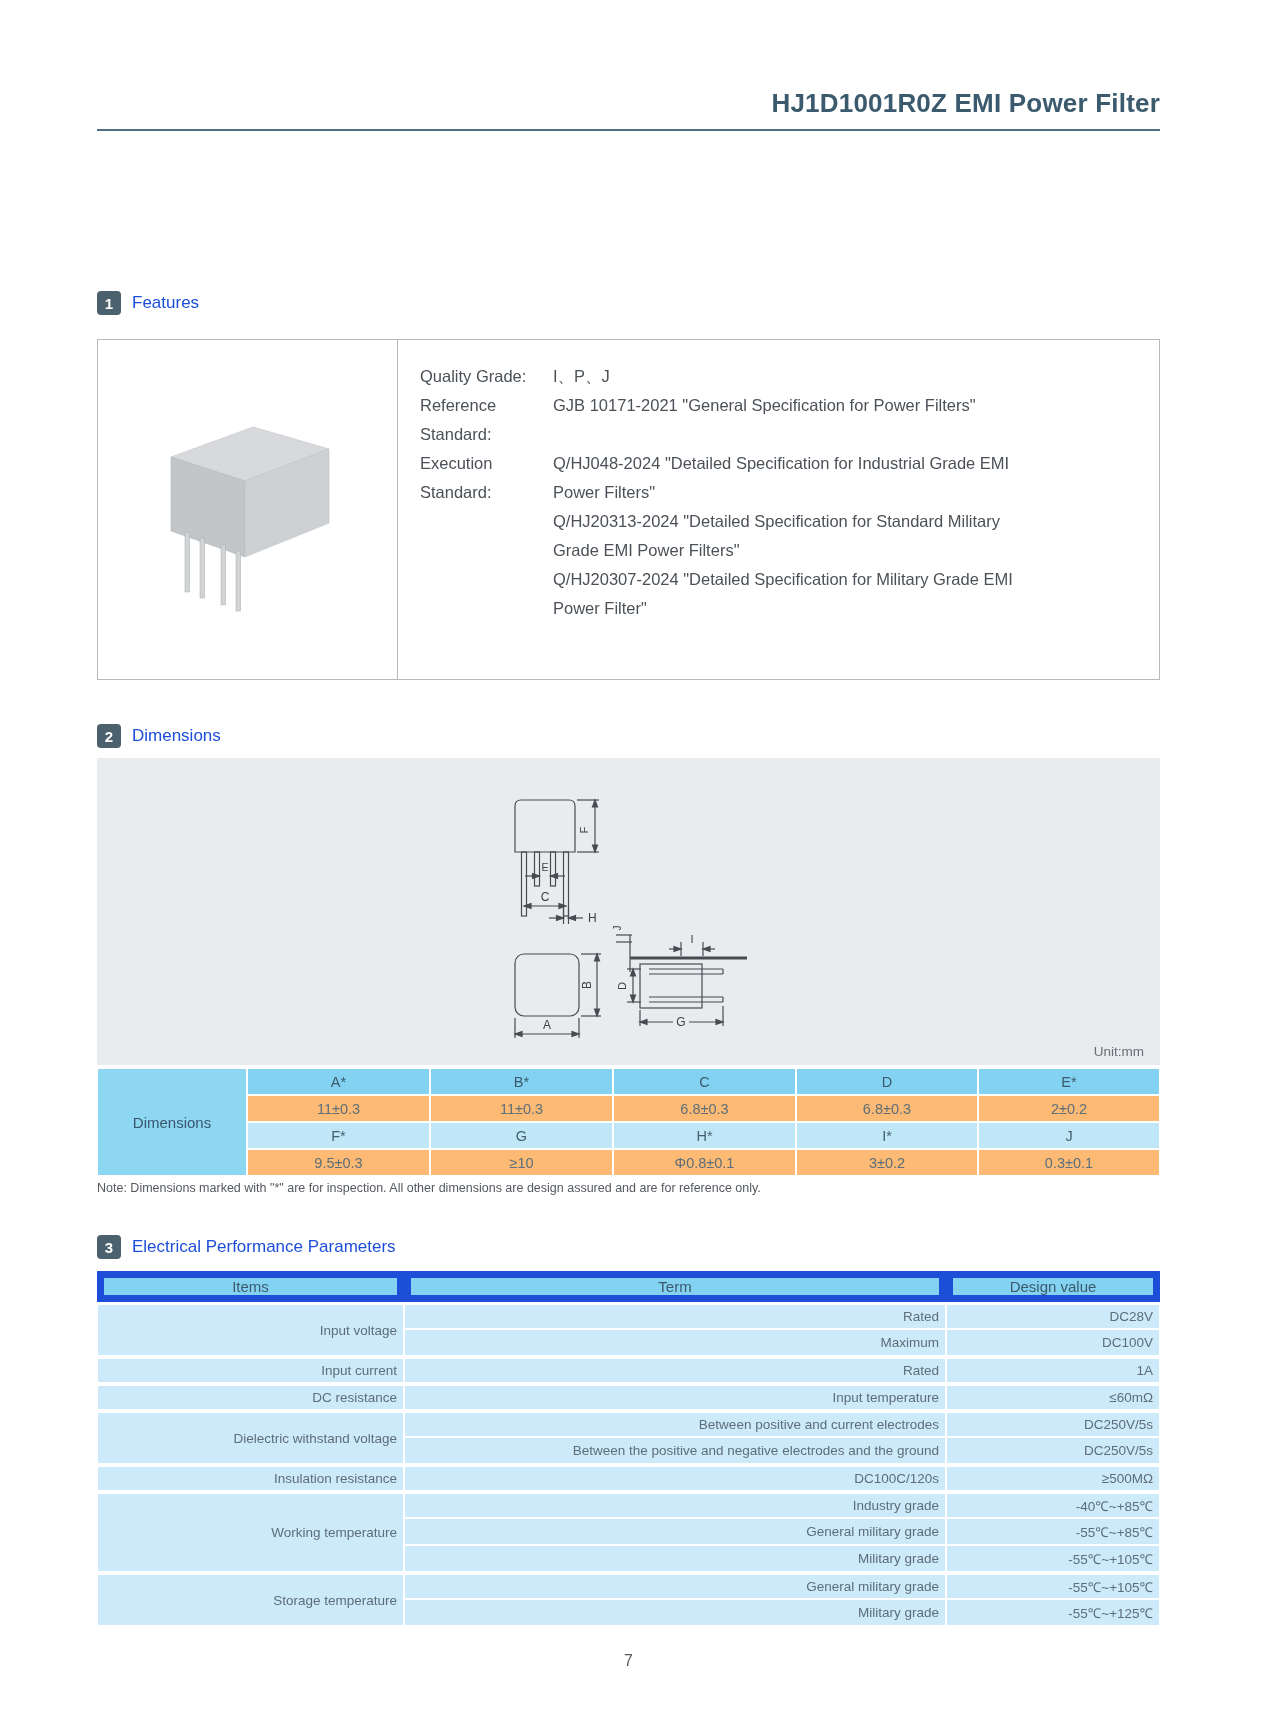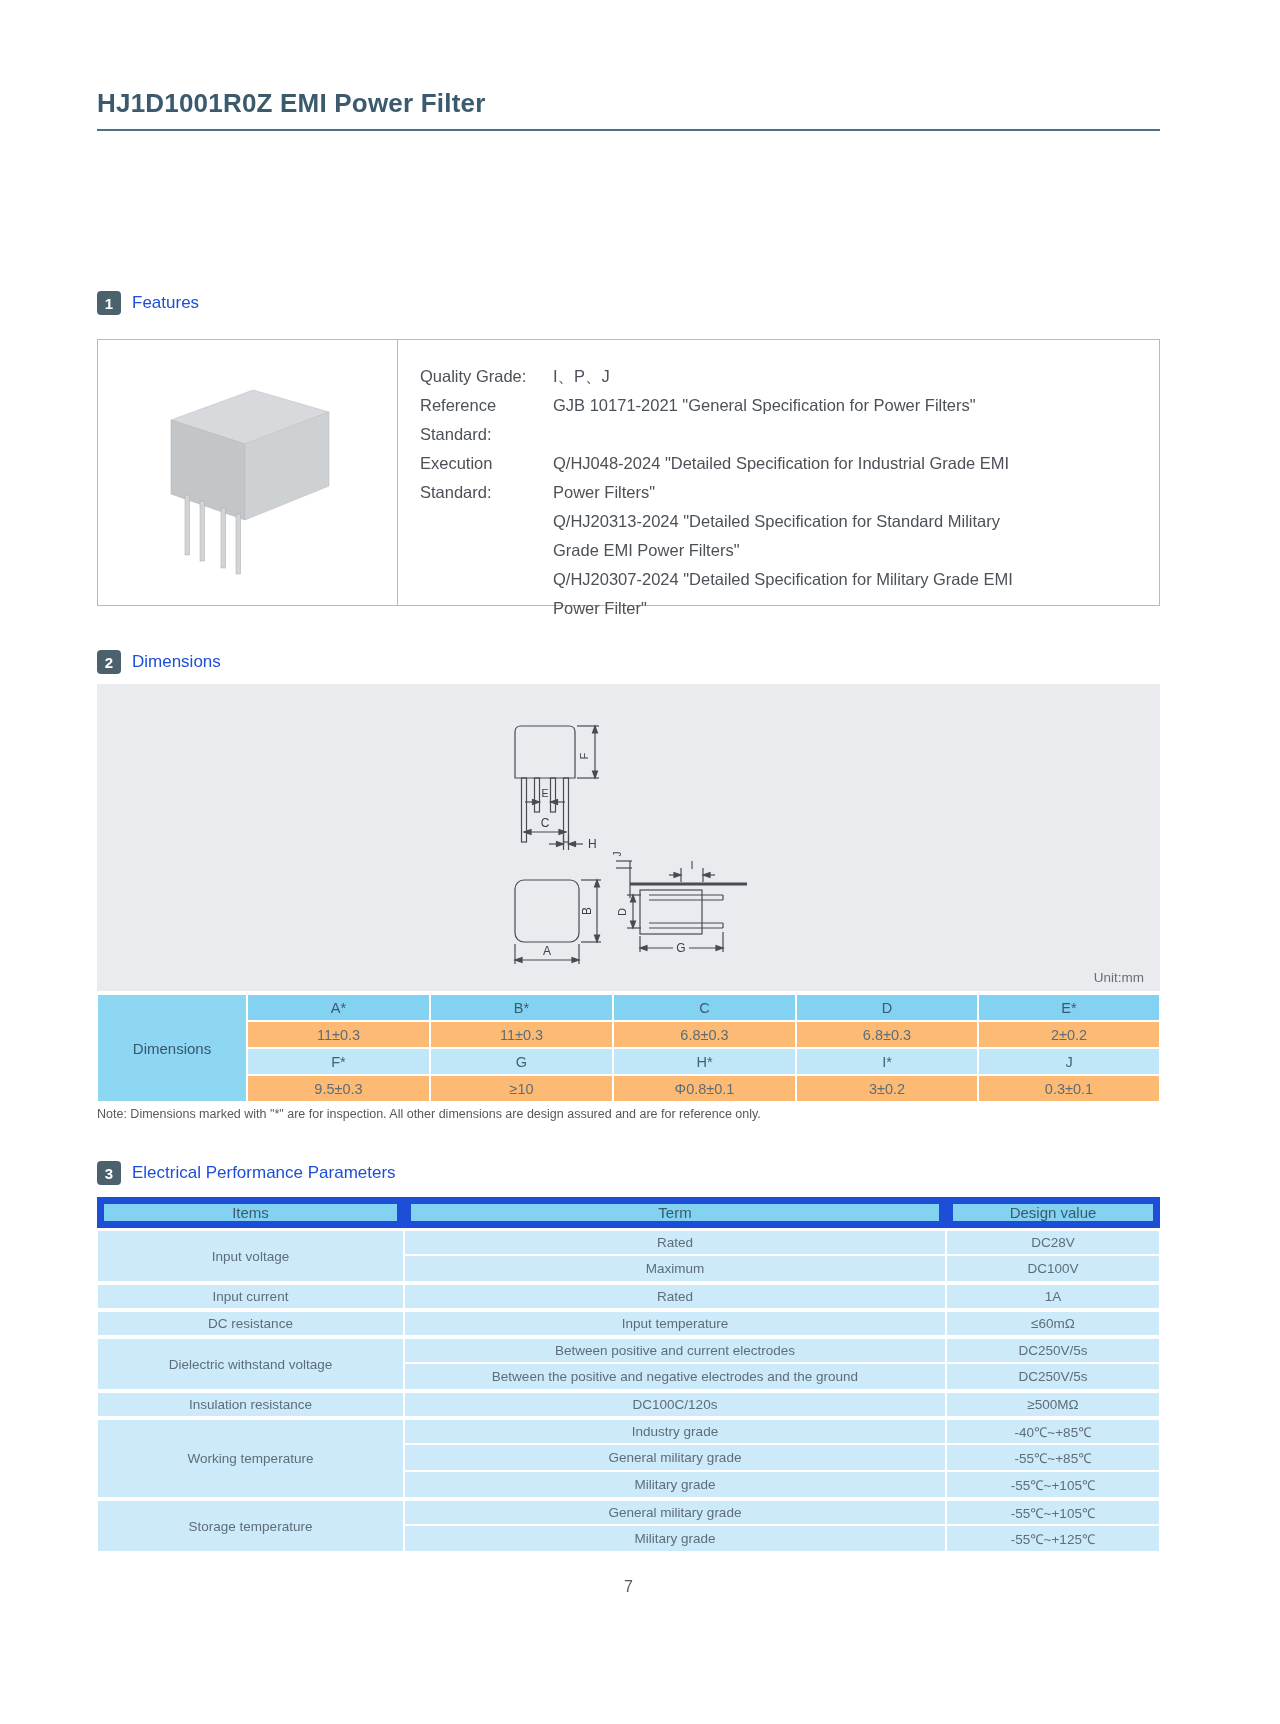"HJ1D1001R0Z EMI Power Filter" .doc-title { text-align: none -> right }
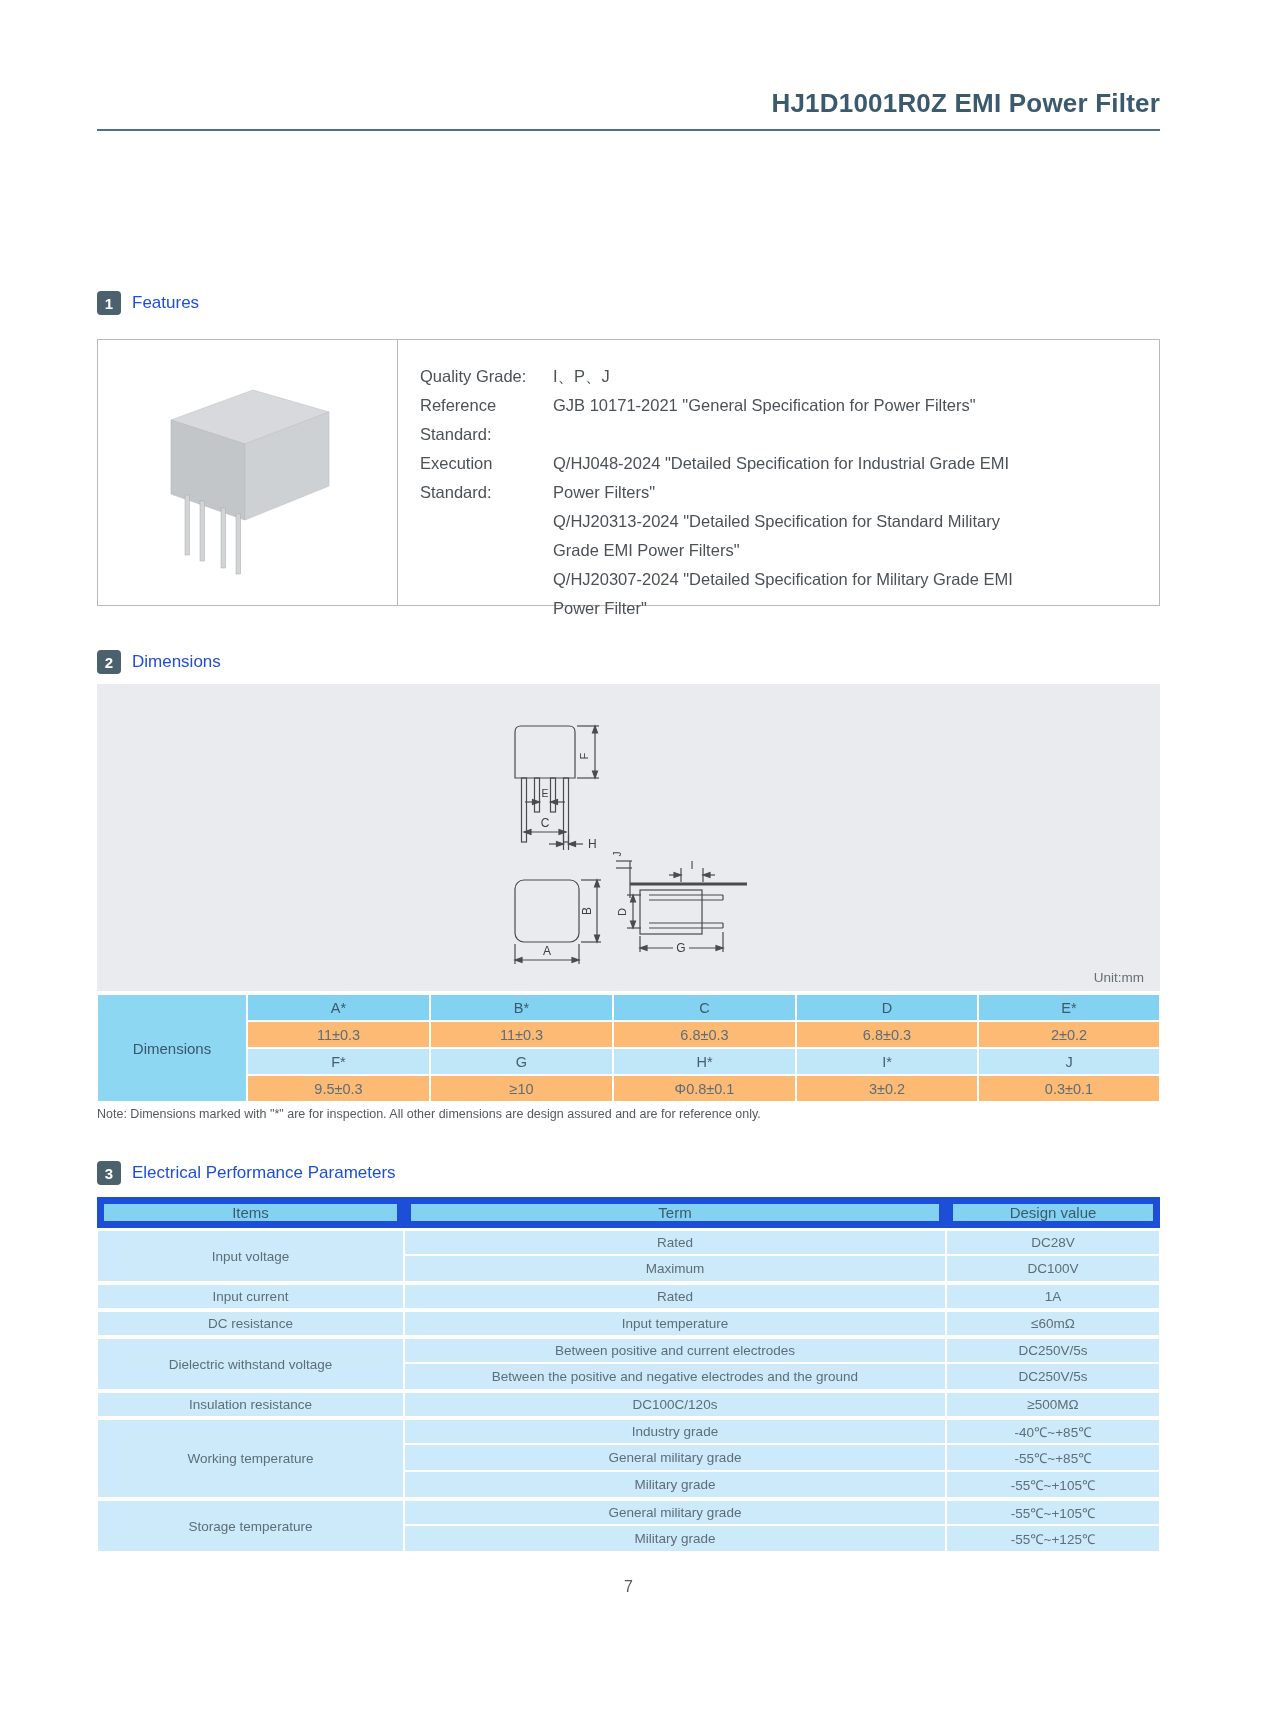"Quality Grade:" .feat-box { height: 267px -> 341px }
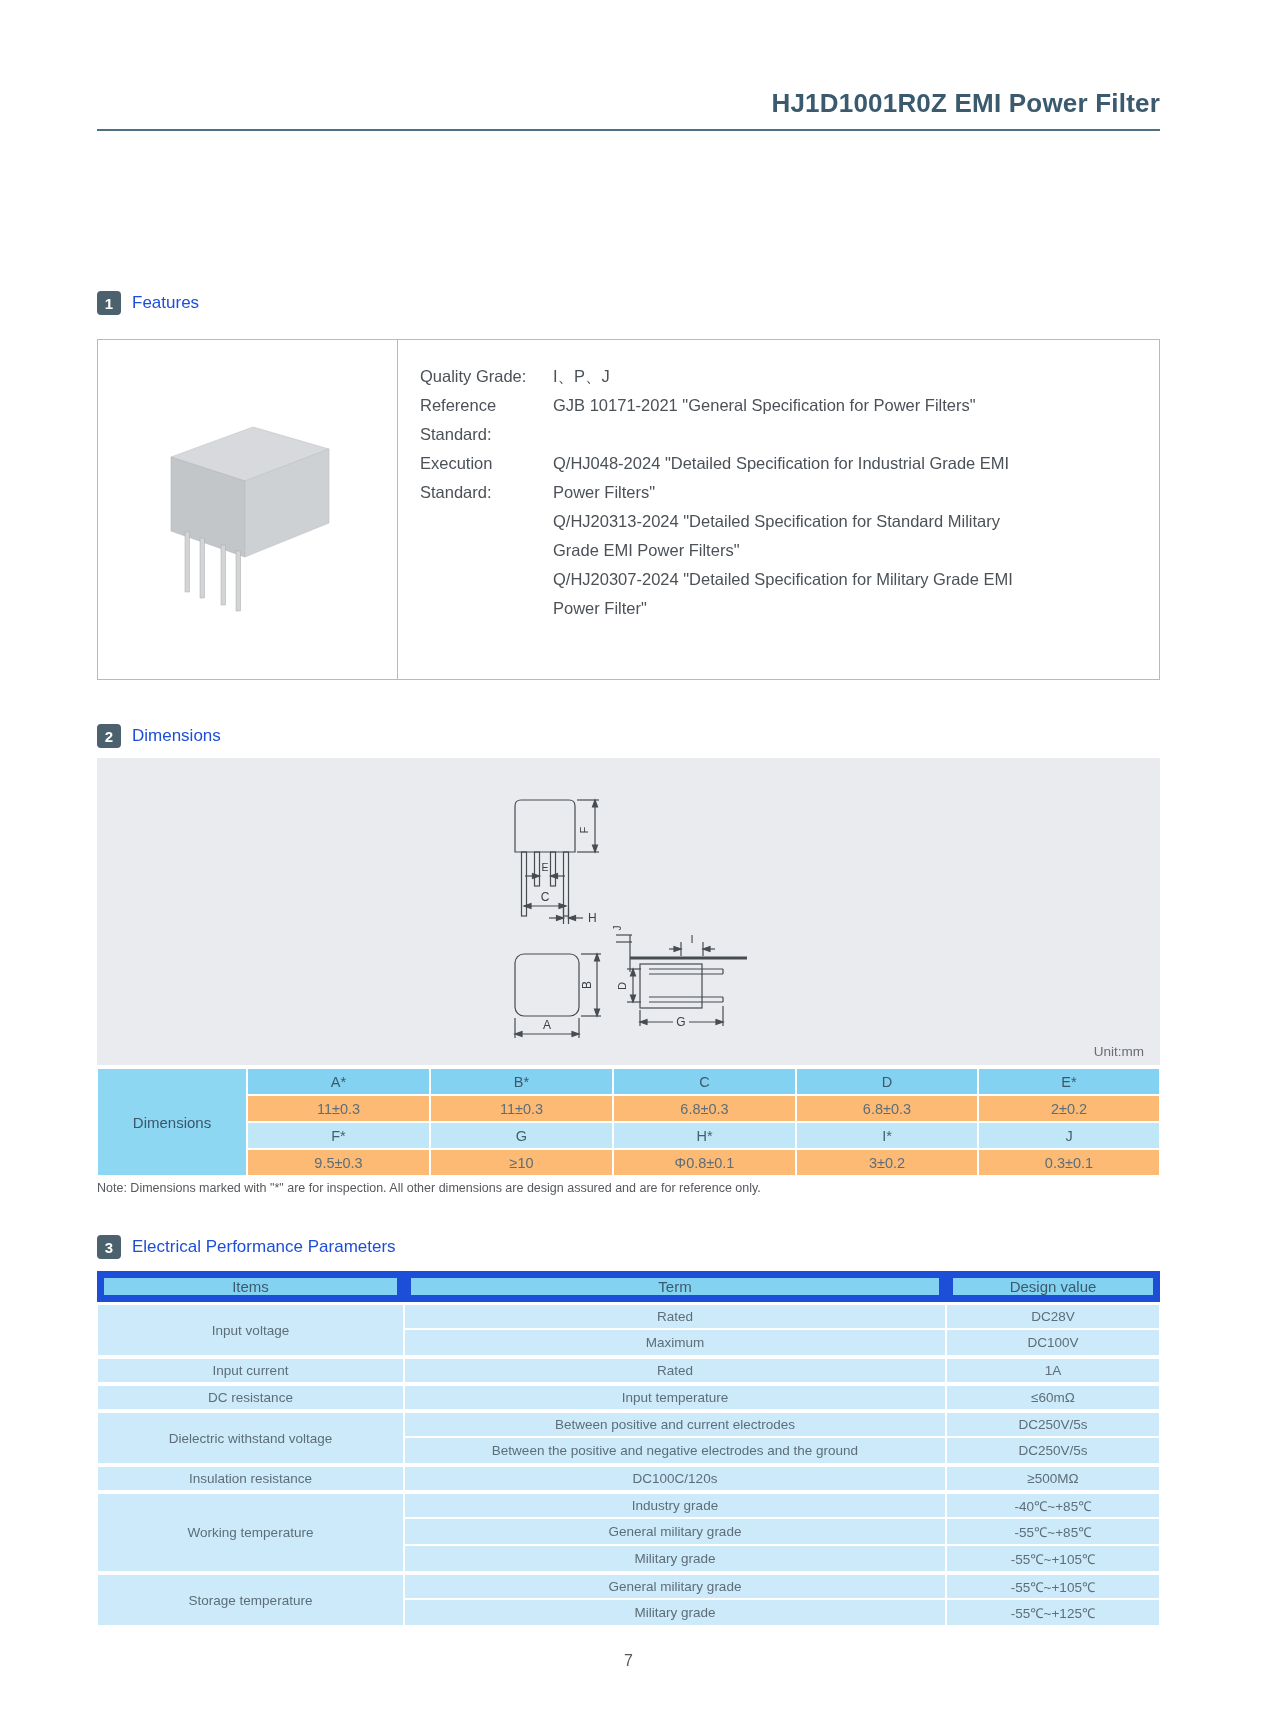"Rated" .elec-table td { text-align: center -> right }
